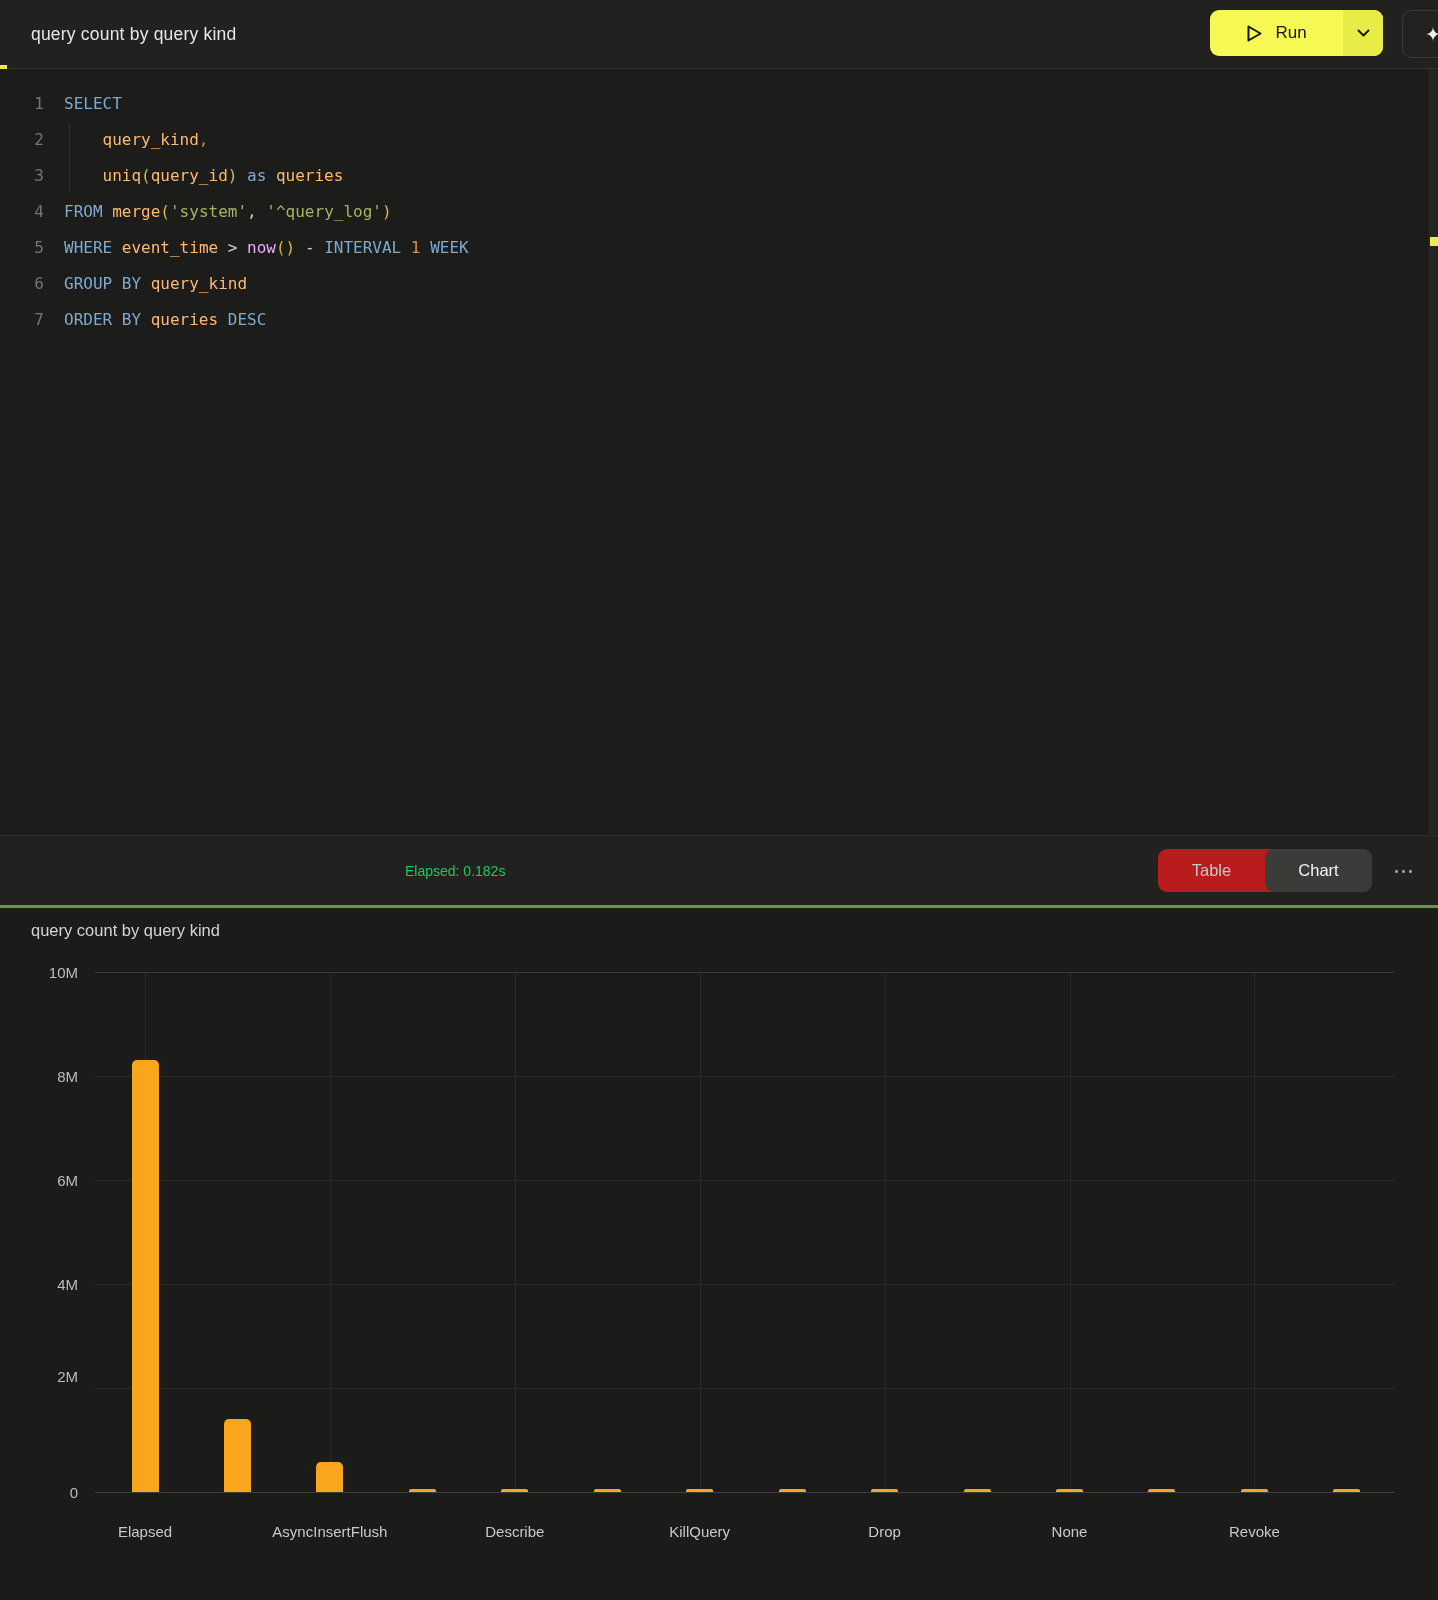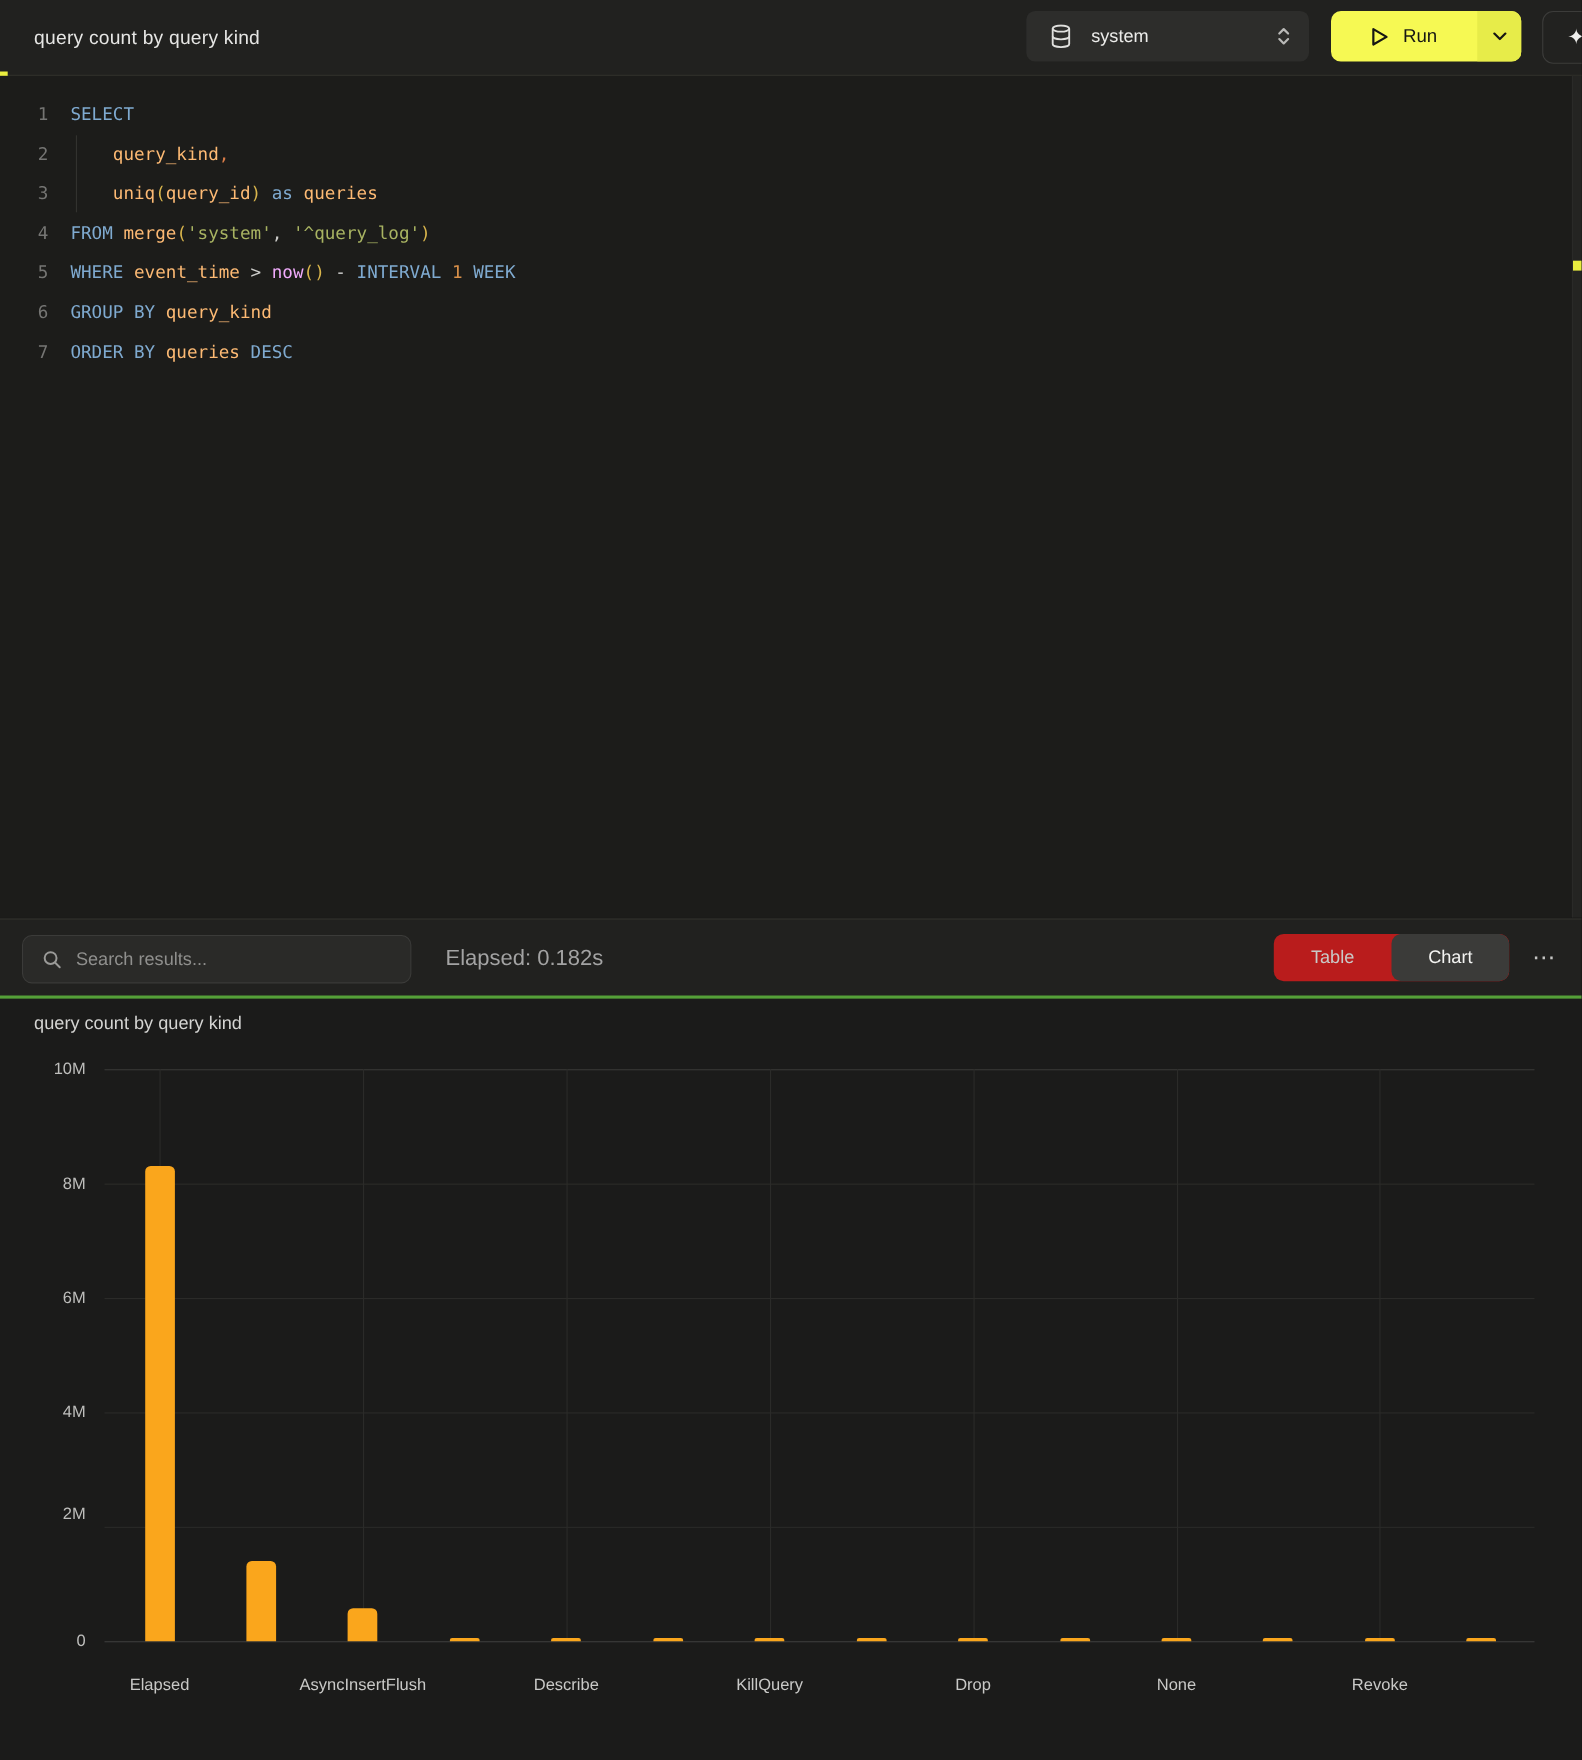"system" div.db-pill { html: <div> <span> <svg> <ellipse></ellipse> <path></path> <path></path> </svg> </span> <span>system</span> <span> <svg> <path></path> <path></path> </svg> </span> </div> -> none }
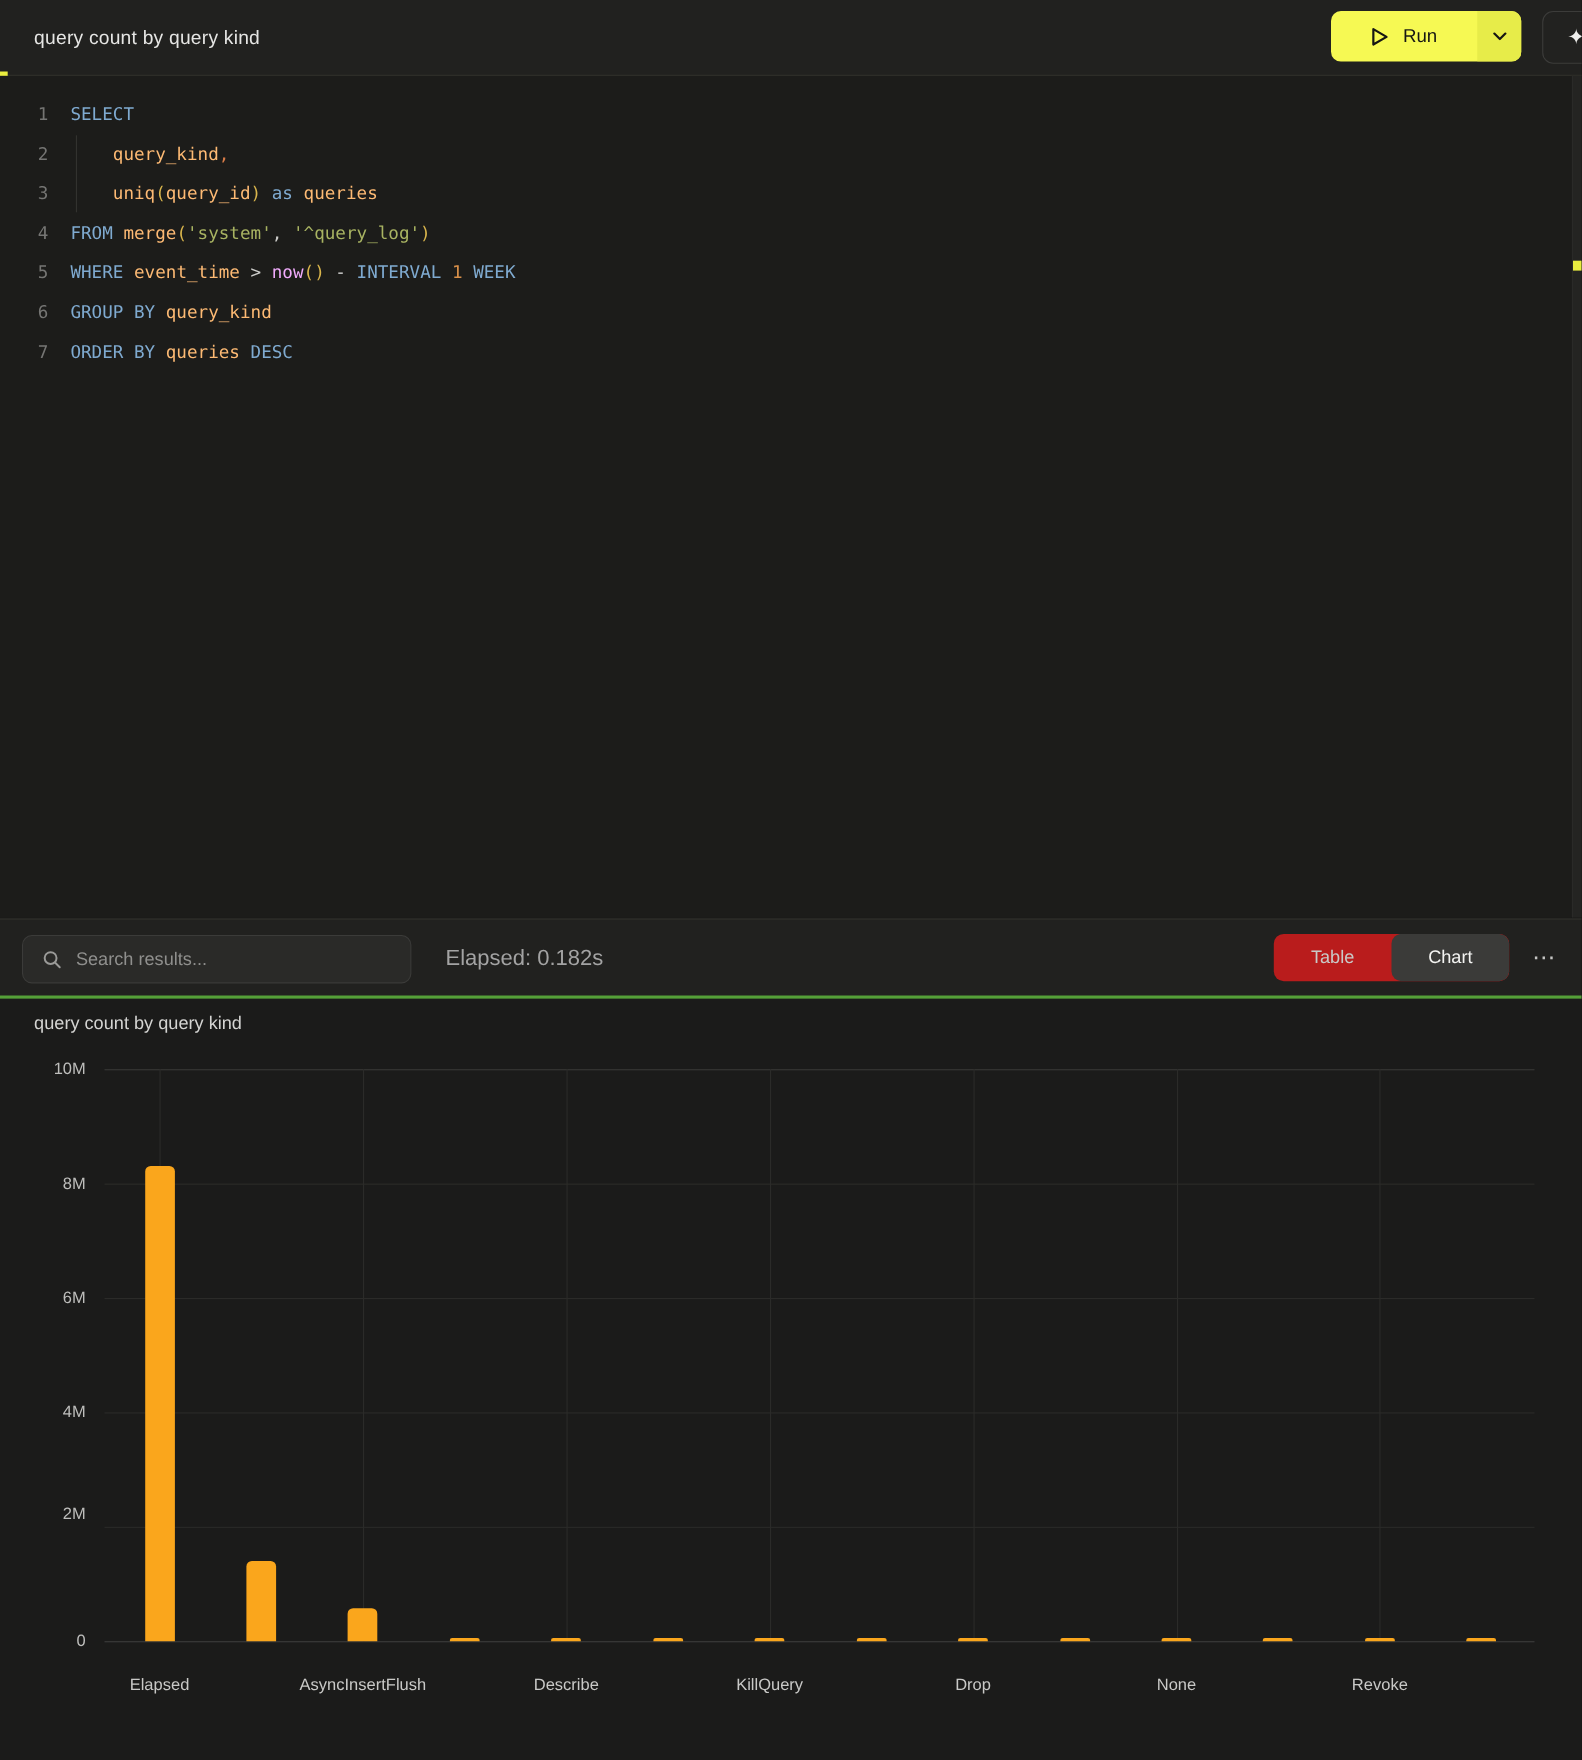"Search results..." div.search-box { html: <div> <svg> <circle></circle> <path></path> </svg> <input> </div> -> none }
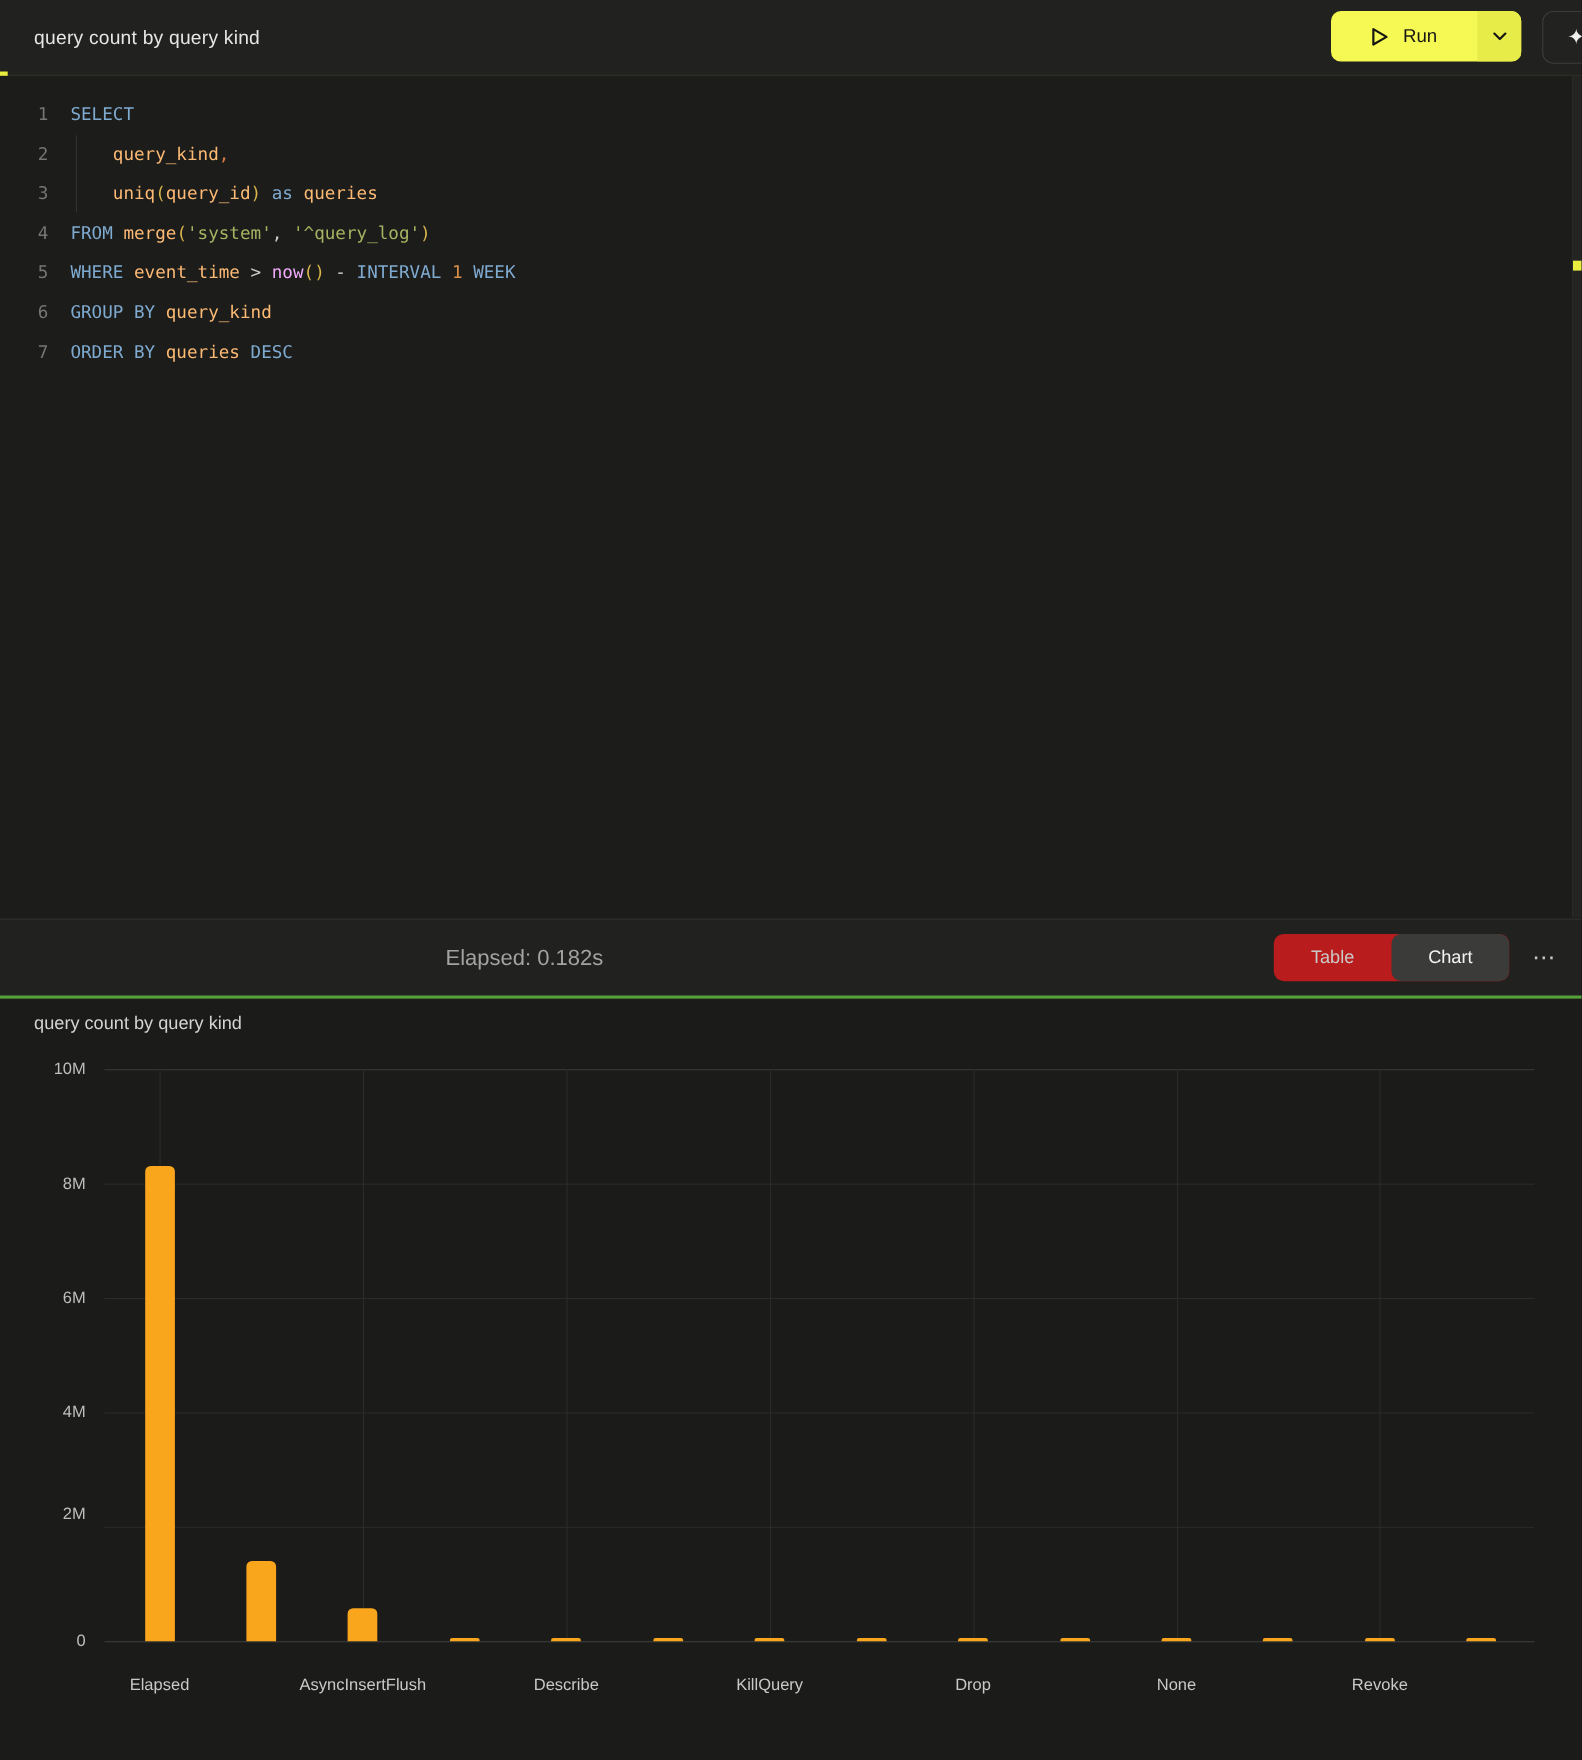"Elapsed: 0.182s" .stat { color: #a3a3a3 -> #22c55e; font-size: 20px -> 14px }
